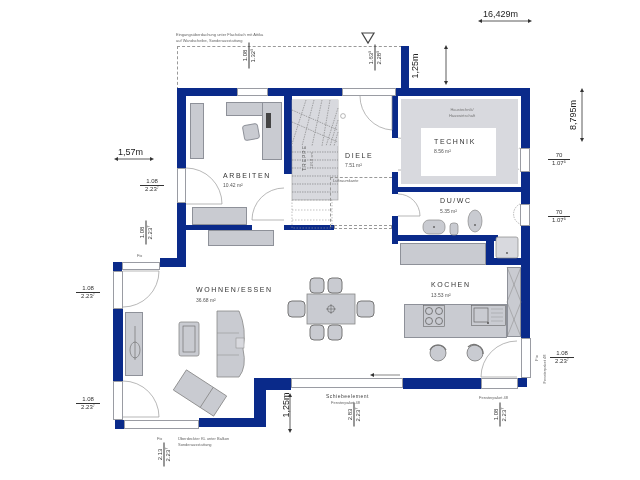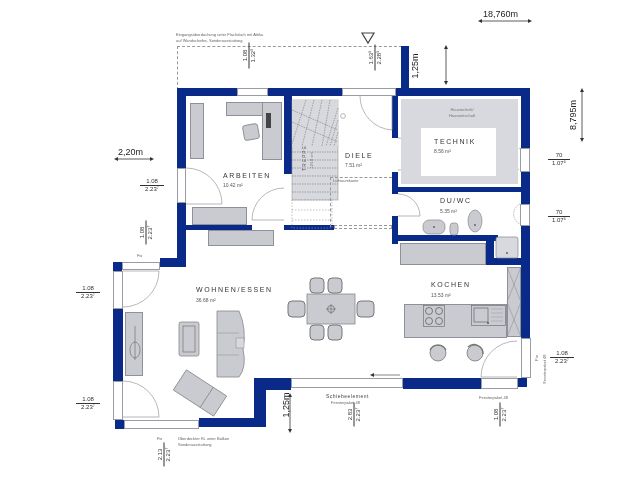"18,760m" span { text: 18,760m -> 16,429m }
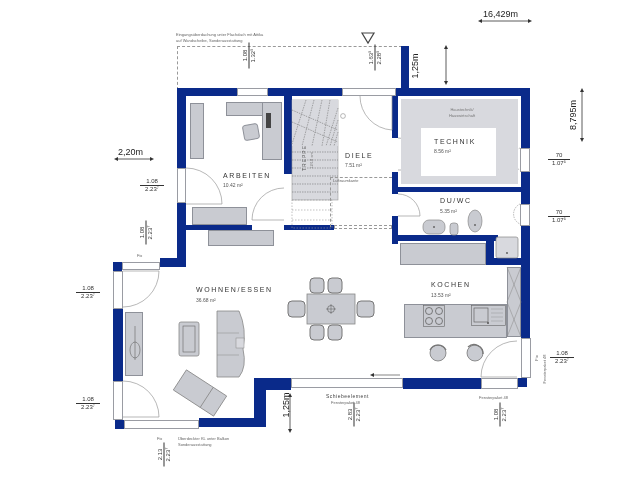"2,20m" span { text: 2,20m -> 1,57m }
